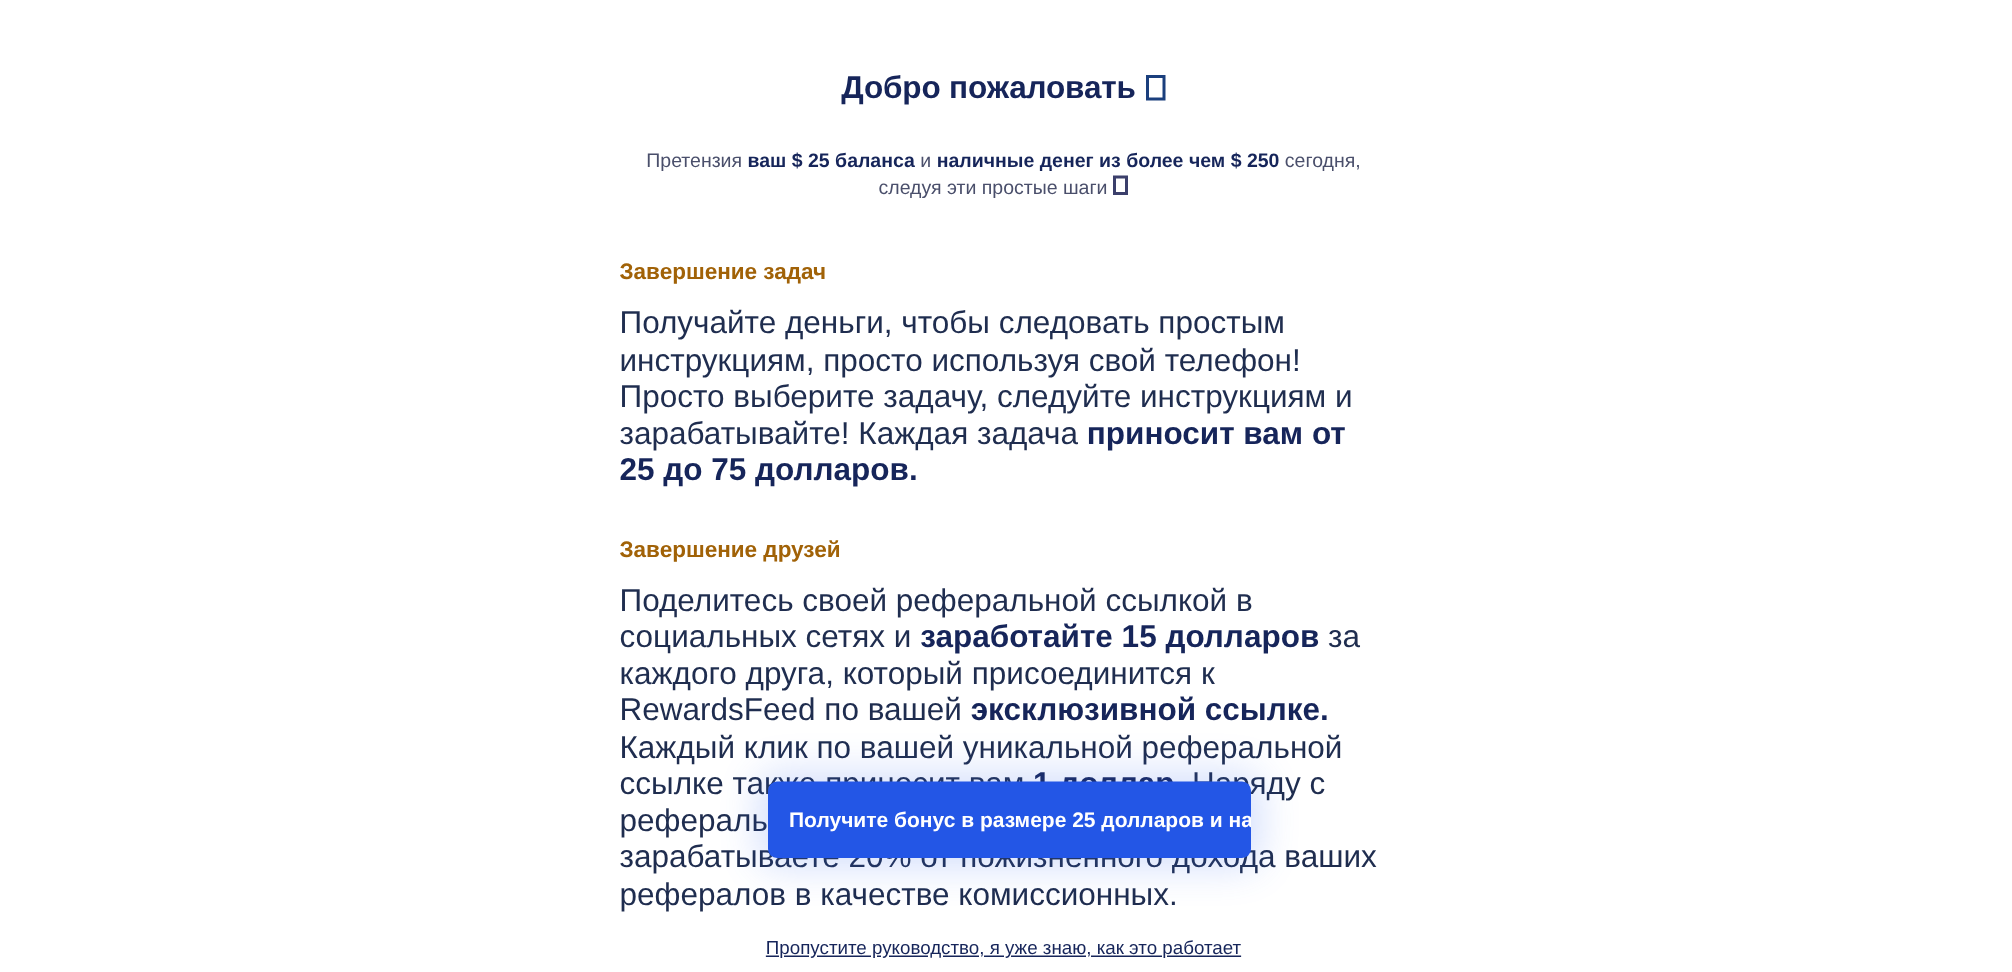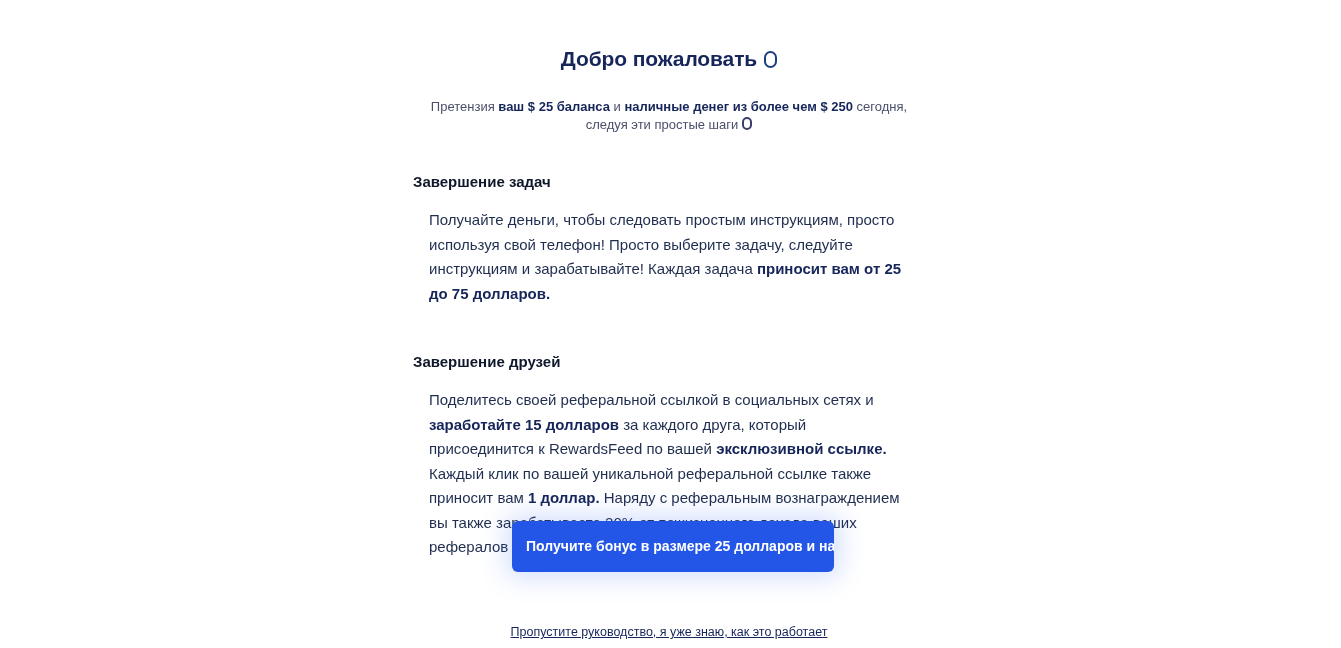"Добро пожаловать" * { border-radius: 16px -> none }
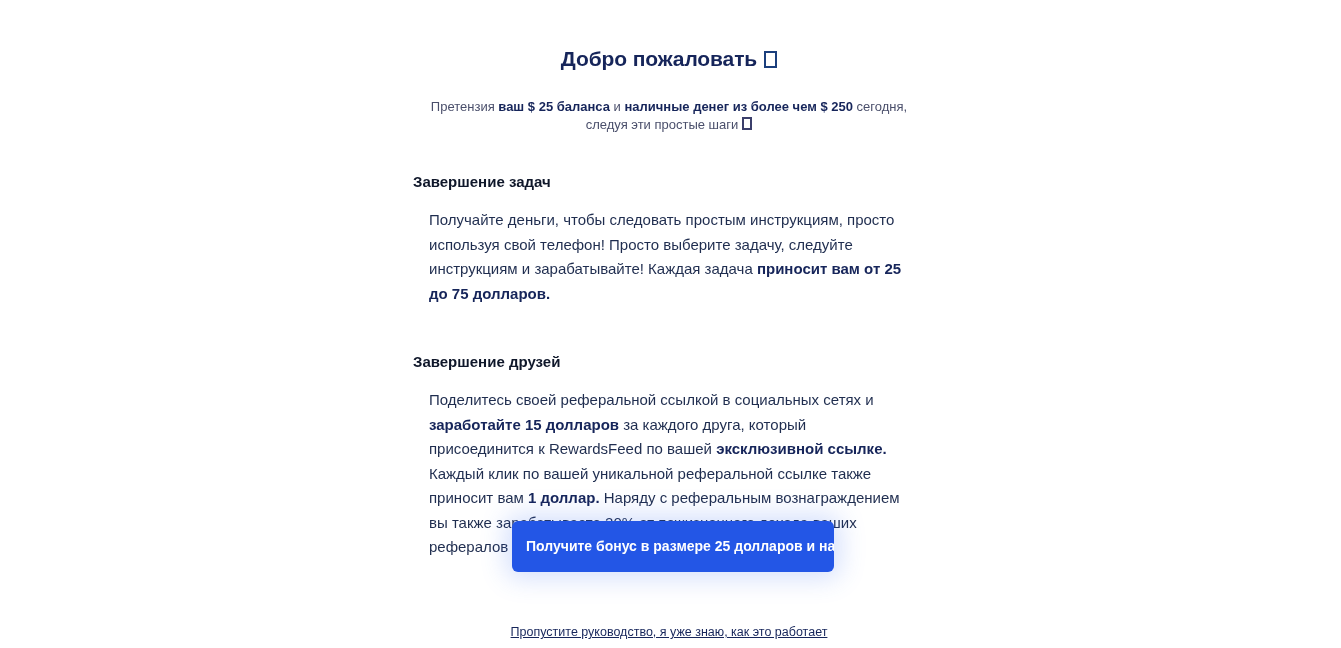"Завершение задач" .section-title { color: #0f172a -> #a16207 }
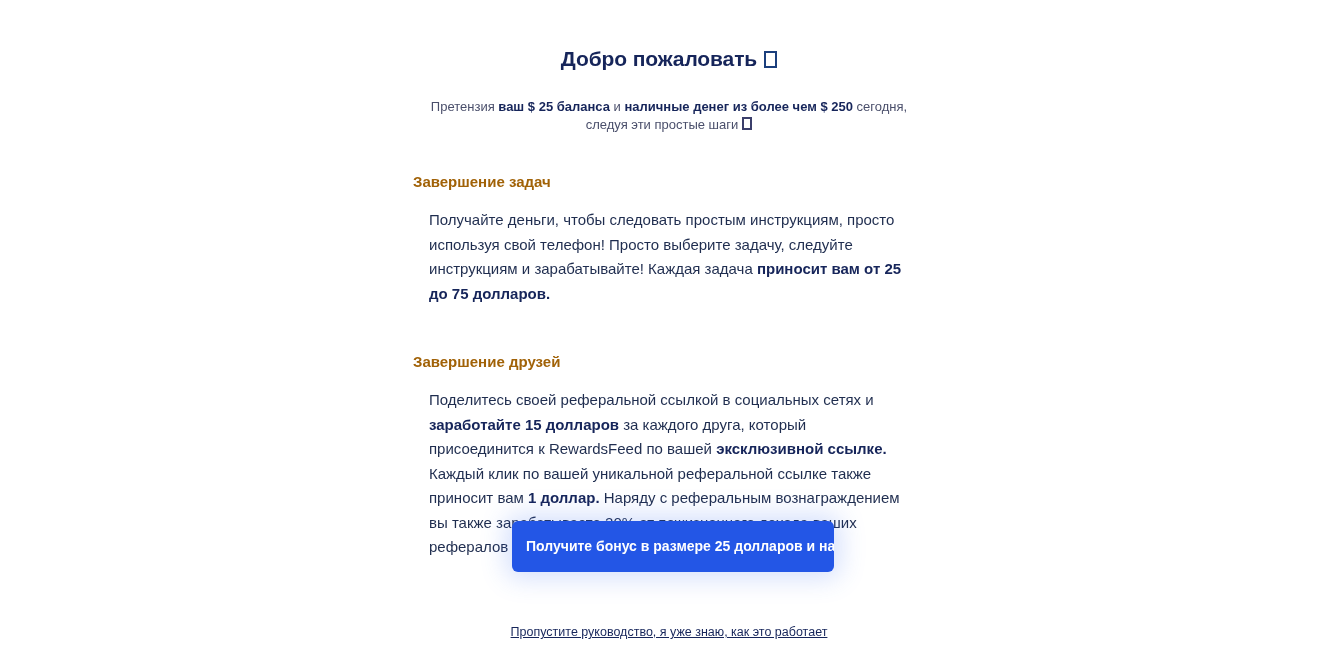"Получайте деньги, чтобы следовать" .section-body { font-size: 15px -> 21px; margin: 16px -> 0 }
